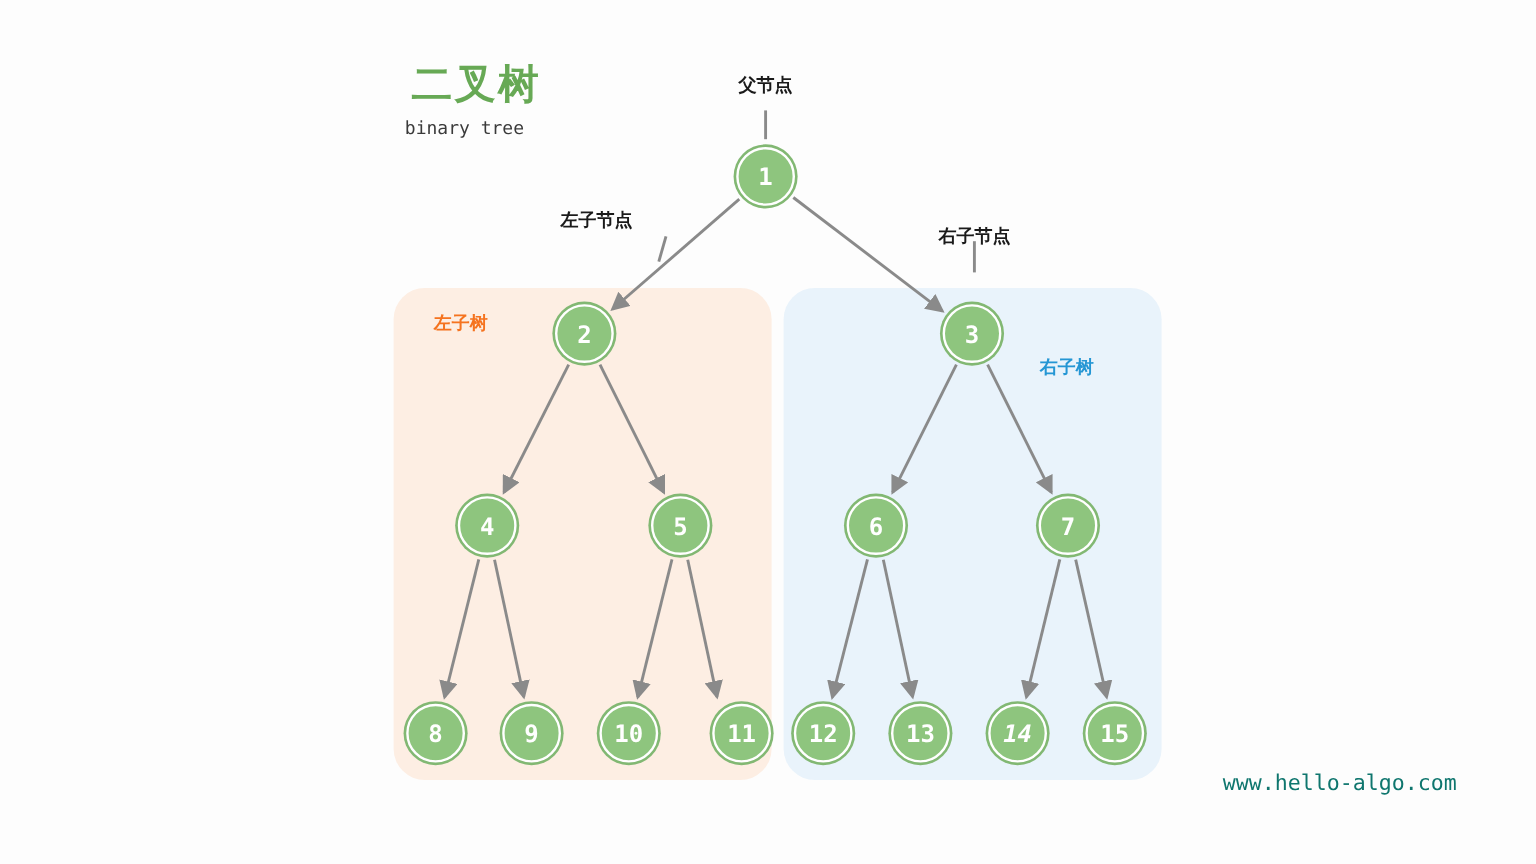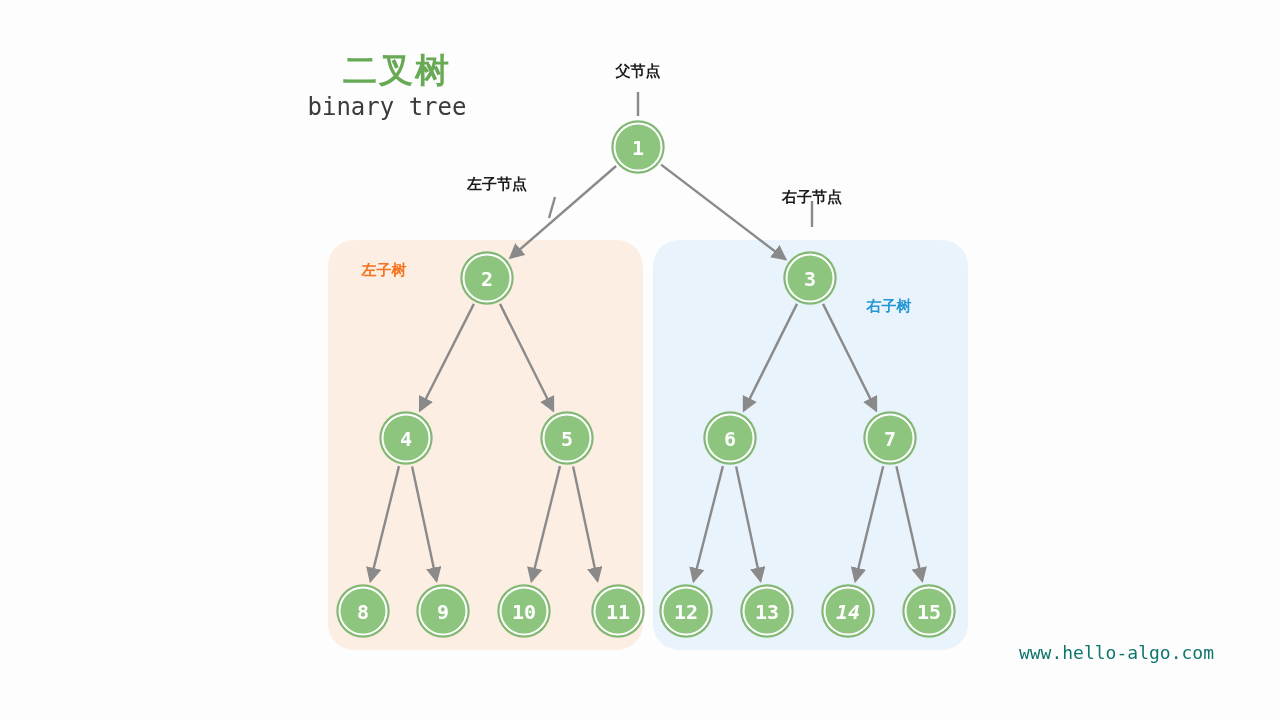"binary tree" .title-en { font-size: 24px -> 15px }
